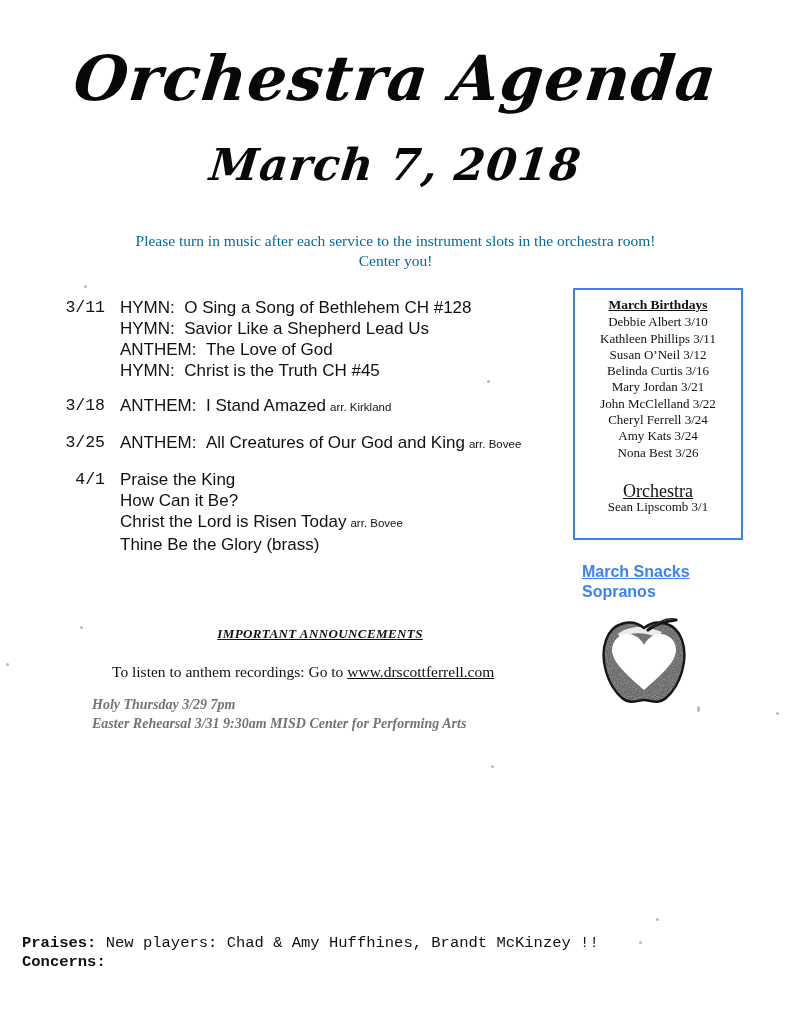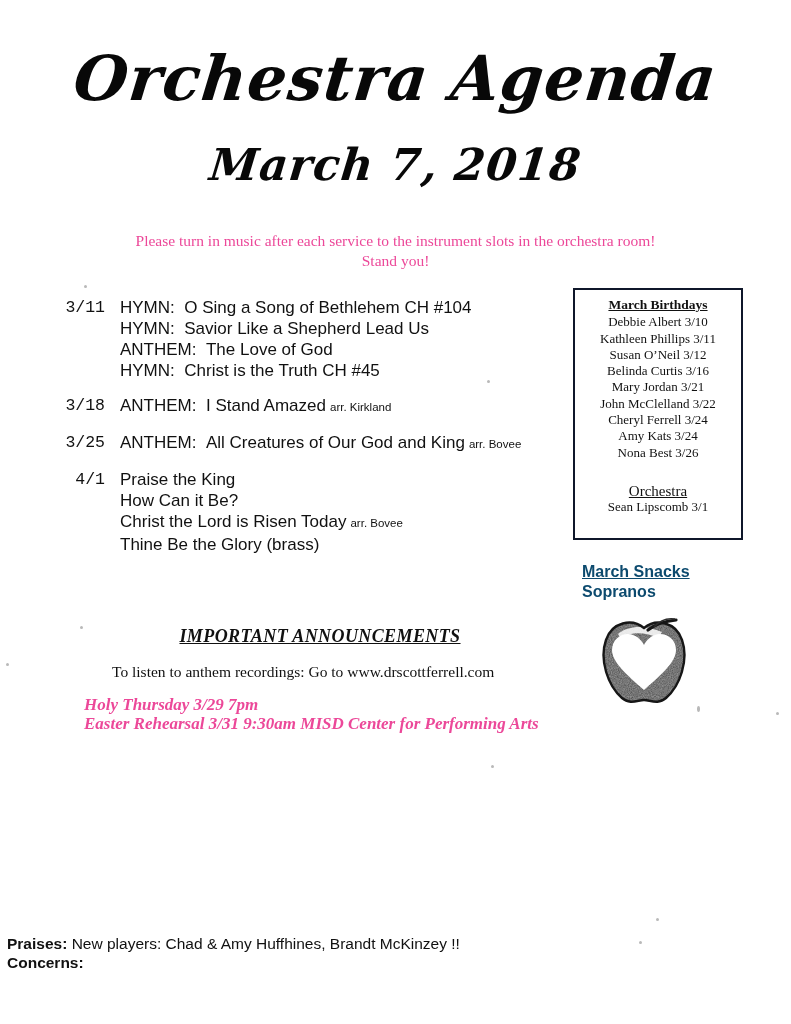"Please turn in music after" .notice { color: #ec4899 -> #0369a1 }
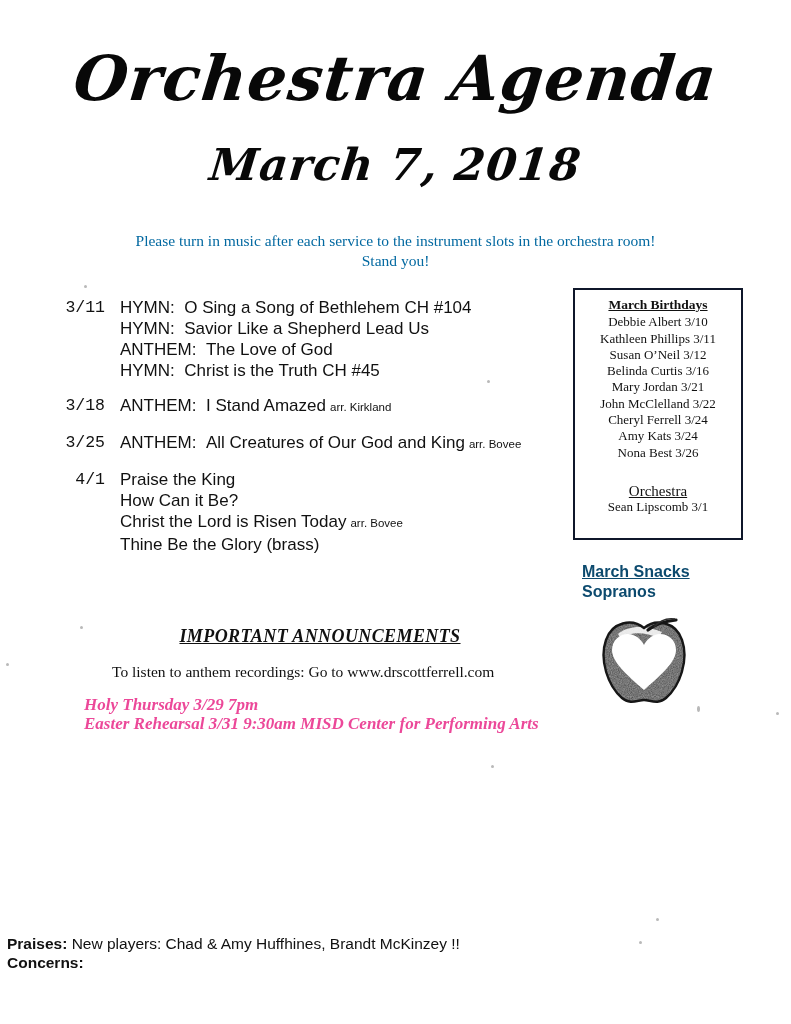"Stand you!" div { text: Stand -> Center }
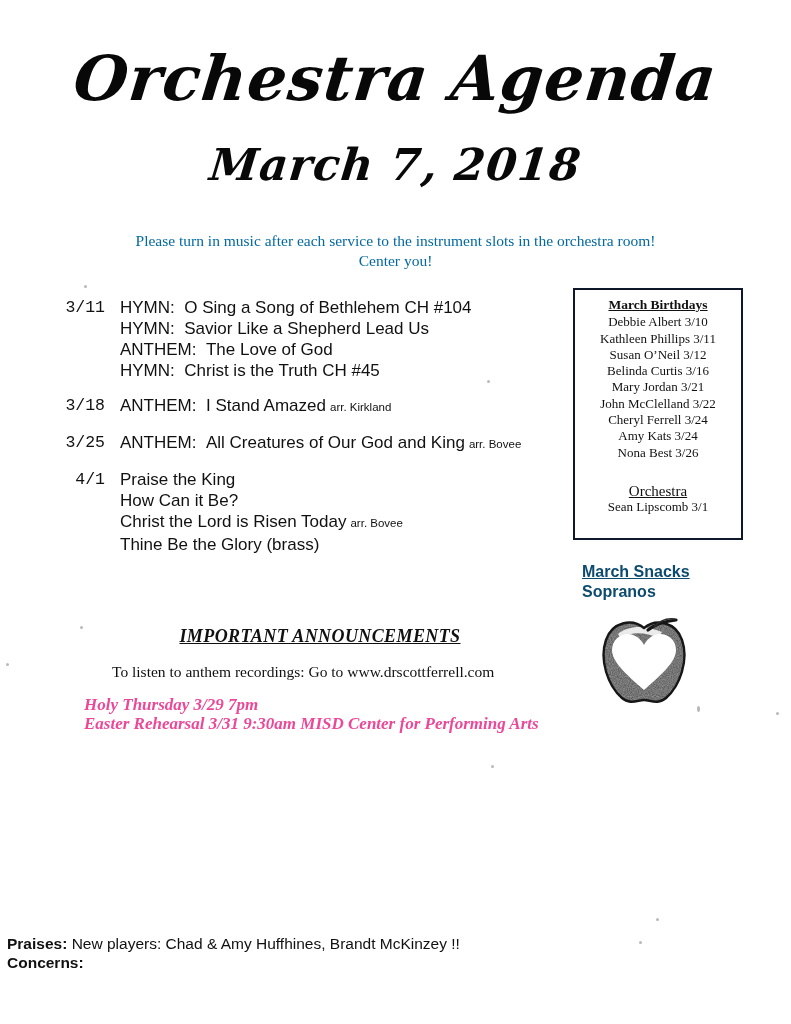"O Sing a Song of" span { text: 104 -> 128 }
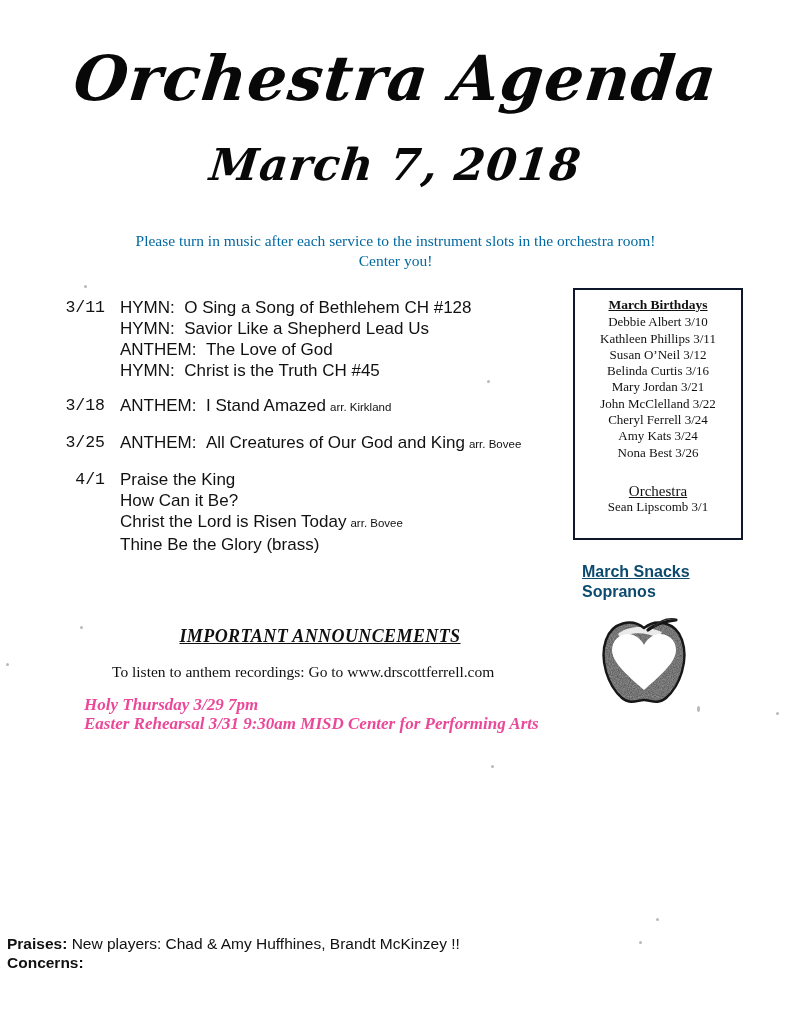"March Birthdays" .bday-box { border: 2px solid #0f172a -> 2px solid #3b82f6 }
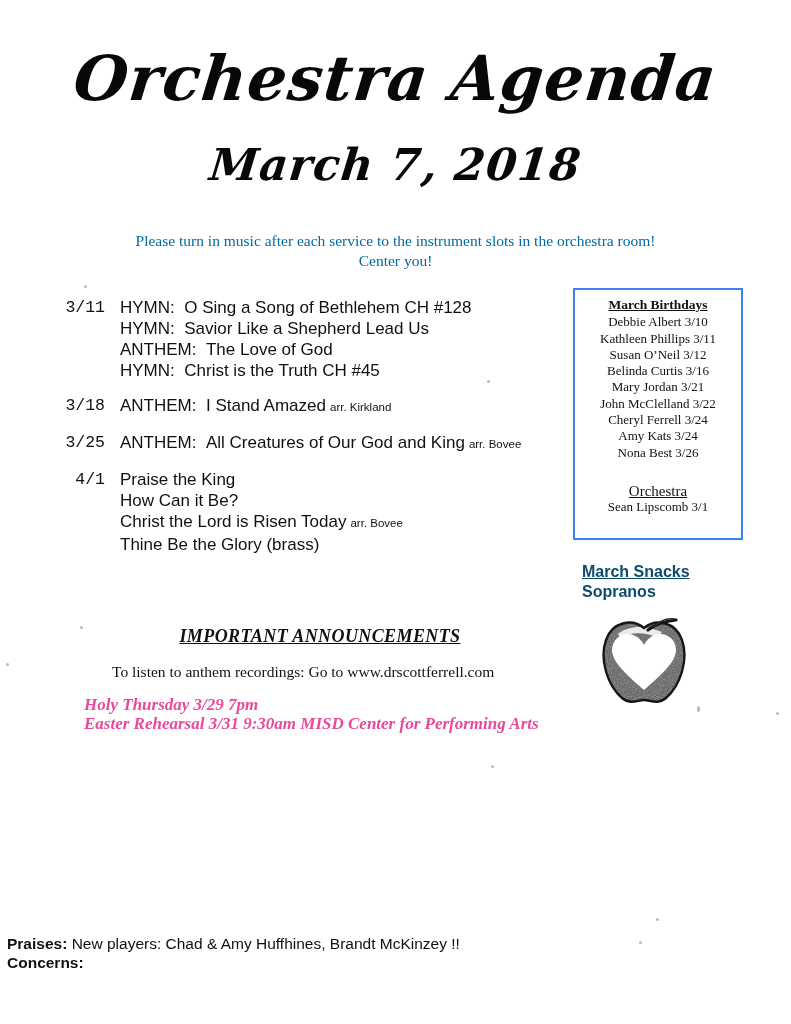"Orchestra" .orch-head { font-size: 15px -> 18px }
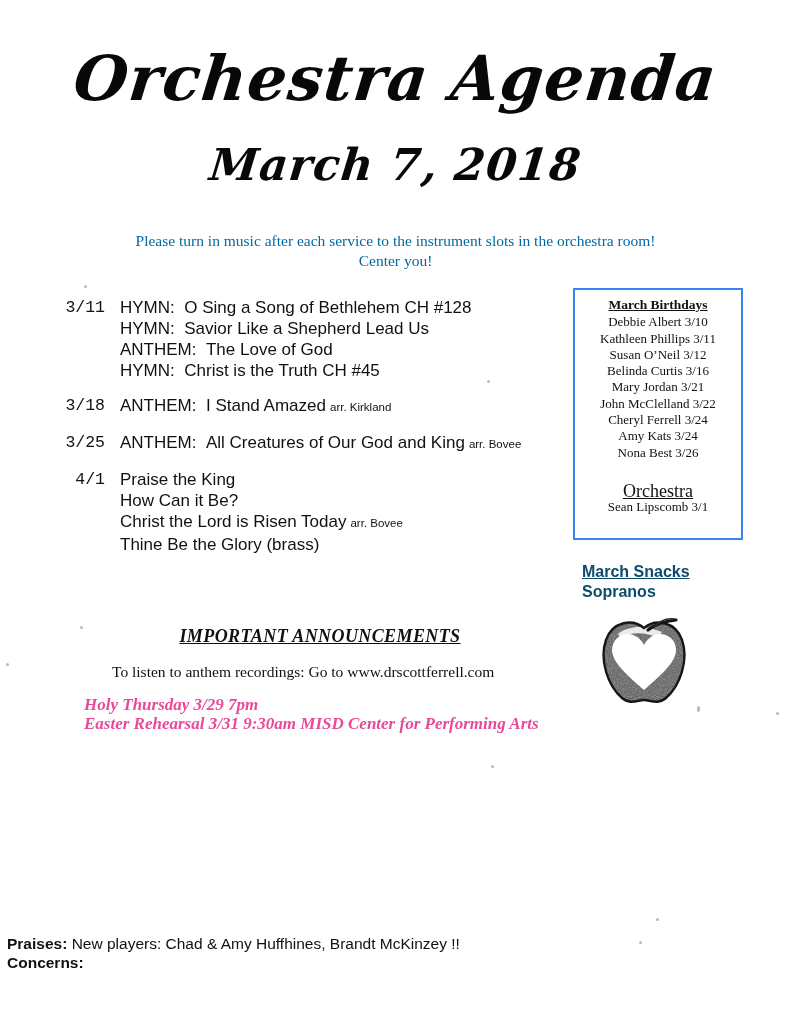"March Snacks" .snacks { color: #0c4a6e -> #3b82f6 }
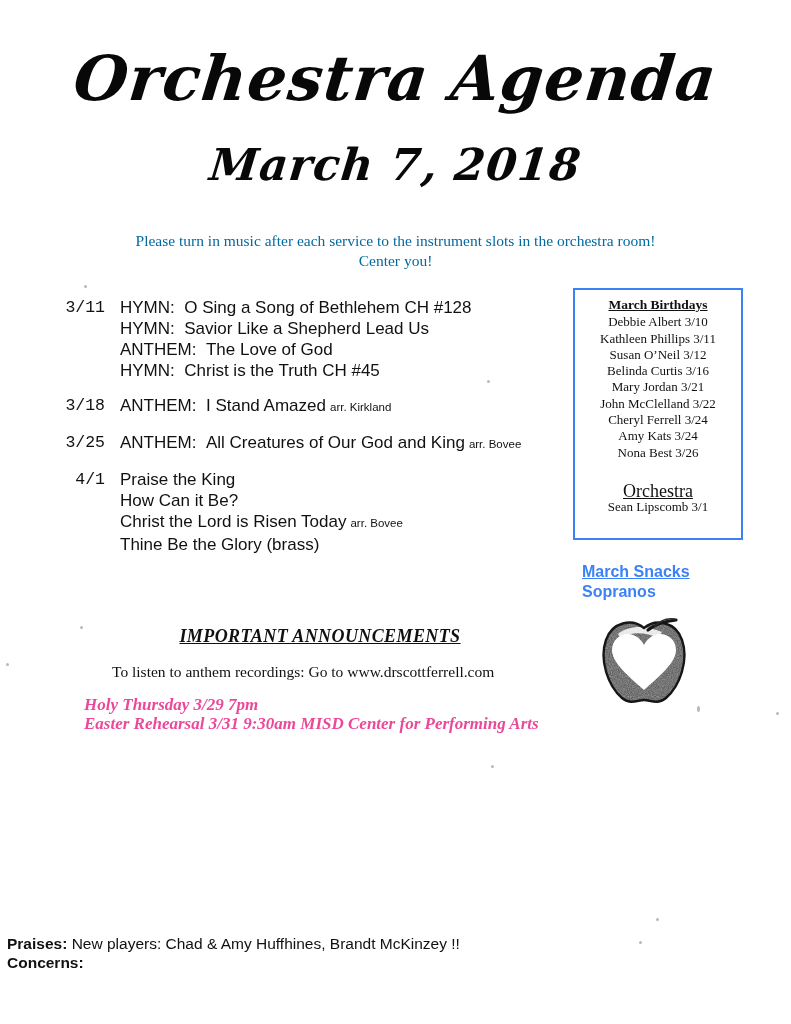"IMPORTANT ANNOUNCEMENTS" .ann-head { font-size: 18px -> 13px }
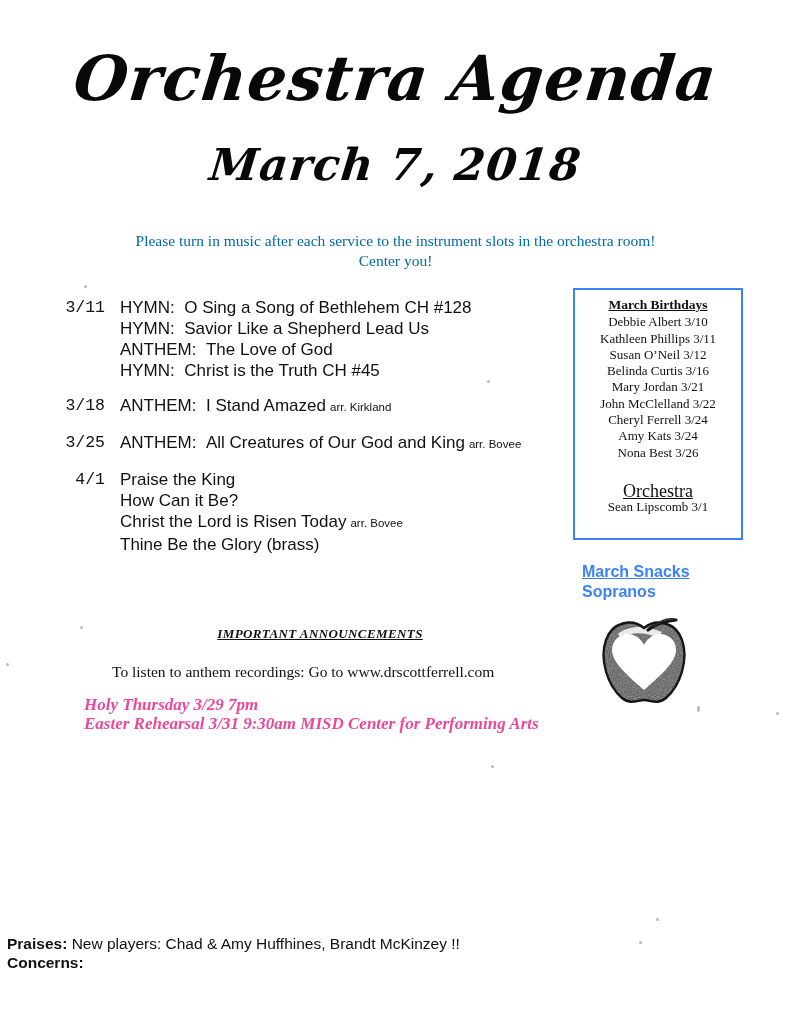"www.drscottferrell.com" .ann-line1 .url { text-decoration: none -> underline }
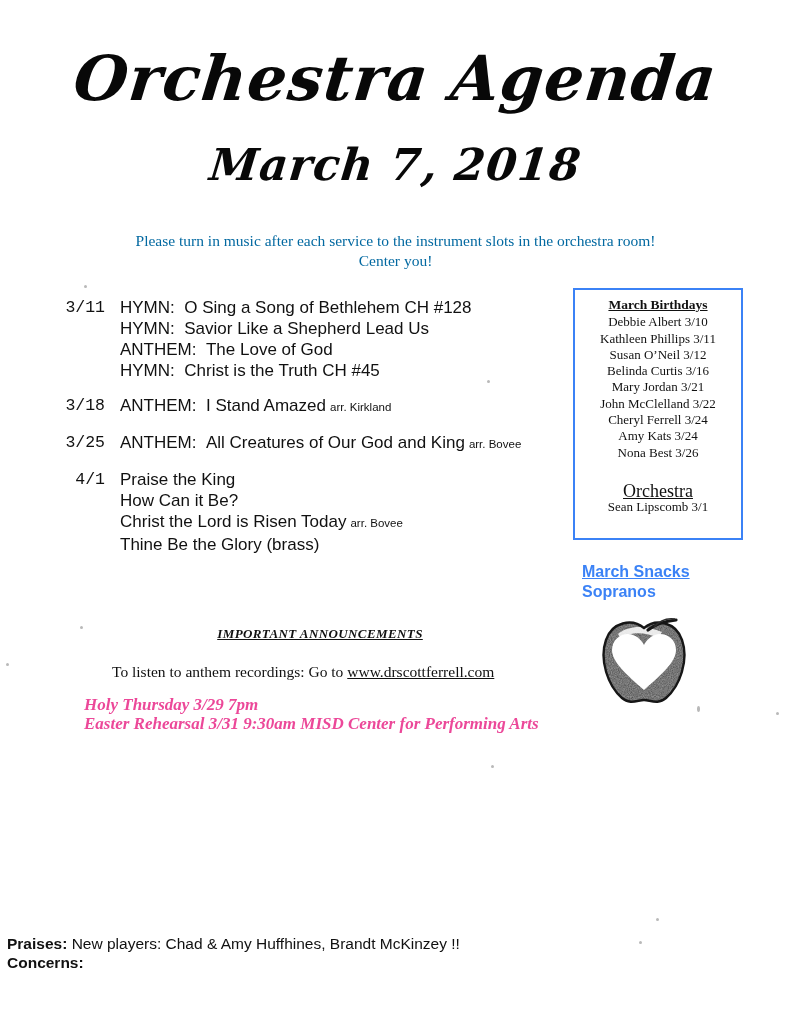"Holy Thursday 3/29 7pm" .ann-dates { color: #ec4899 -> #737373; font-size: 17px -> 14px; left: 84px -> 92px }
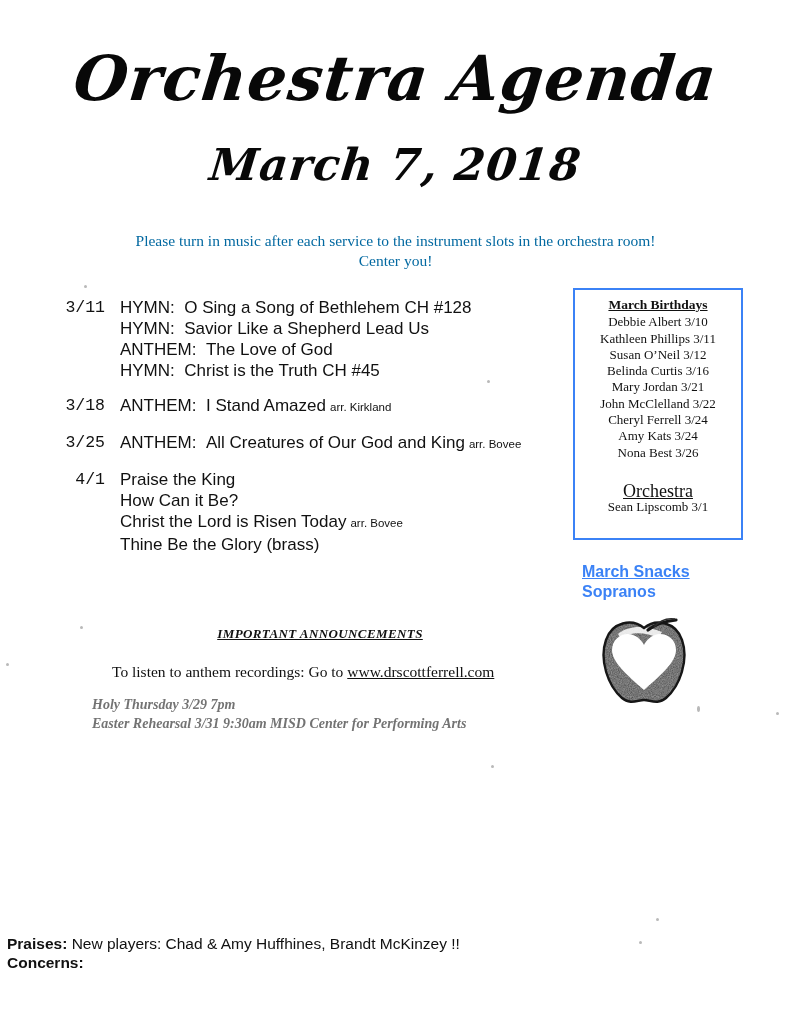"Praises: New players: Chad &" .footer { font-family: Liberation Sans, sans-serif -> Liberation Mono, monospace; left: 7px -> 22px }
